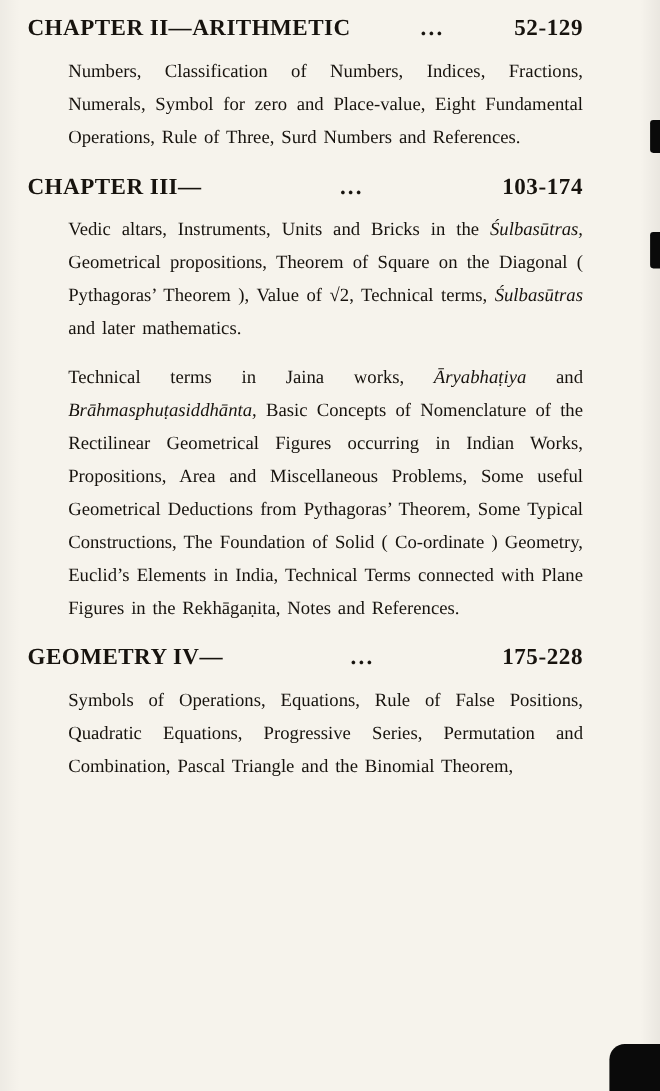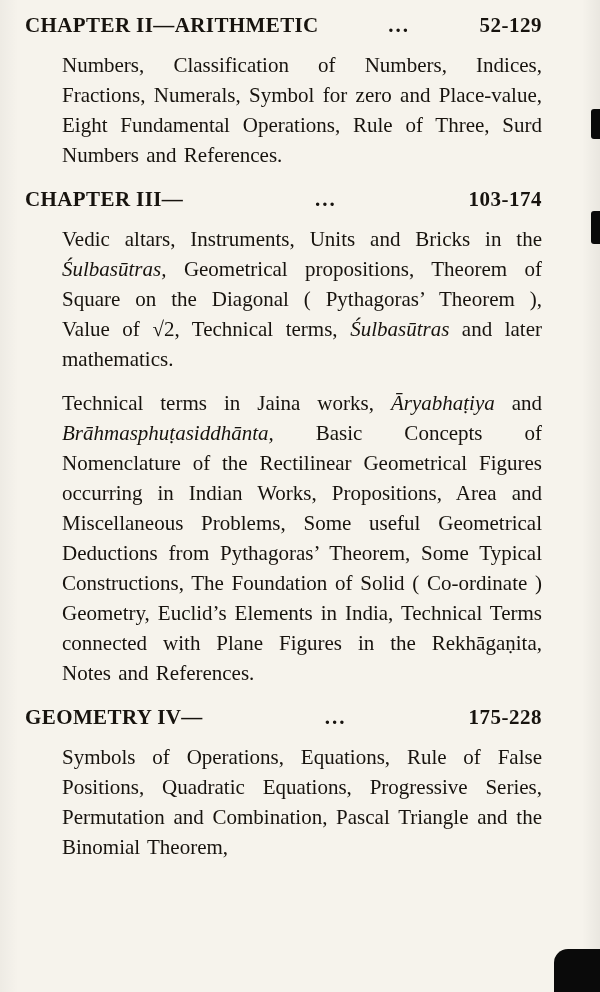"CHAPTER II—" .section { margin: 0 4px 12px 0 -> 0 16px 12px 0 }
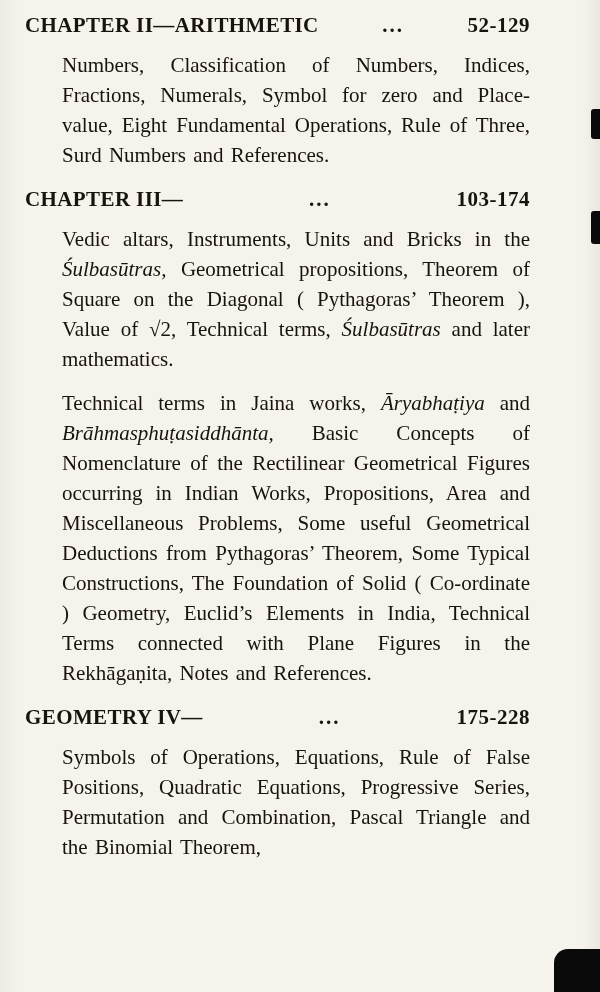"Numbers, Classification of Numbers," .para { font-size: 21px -> 17px }
